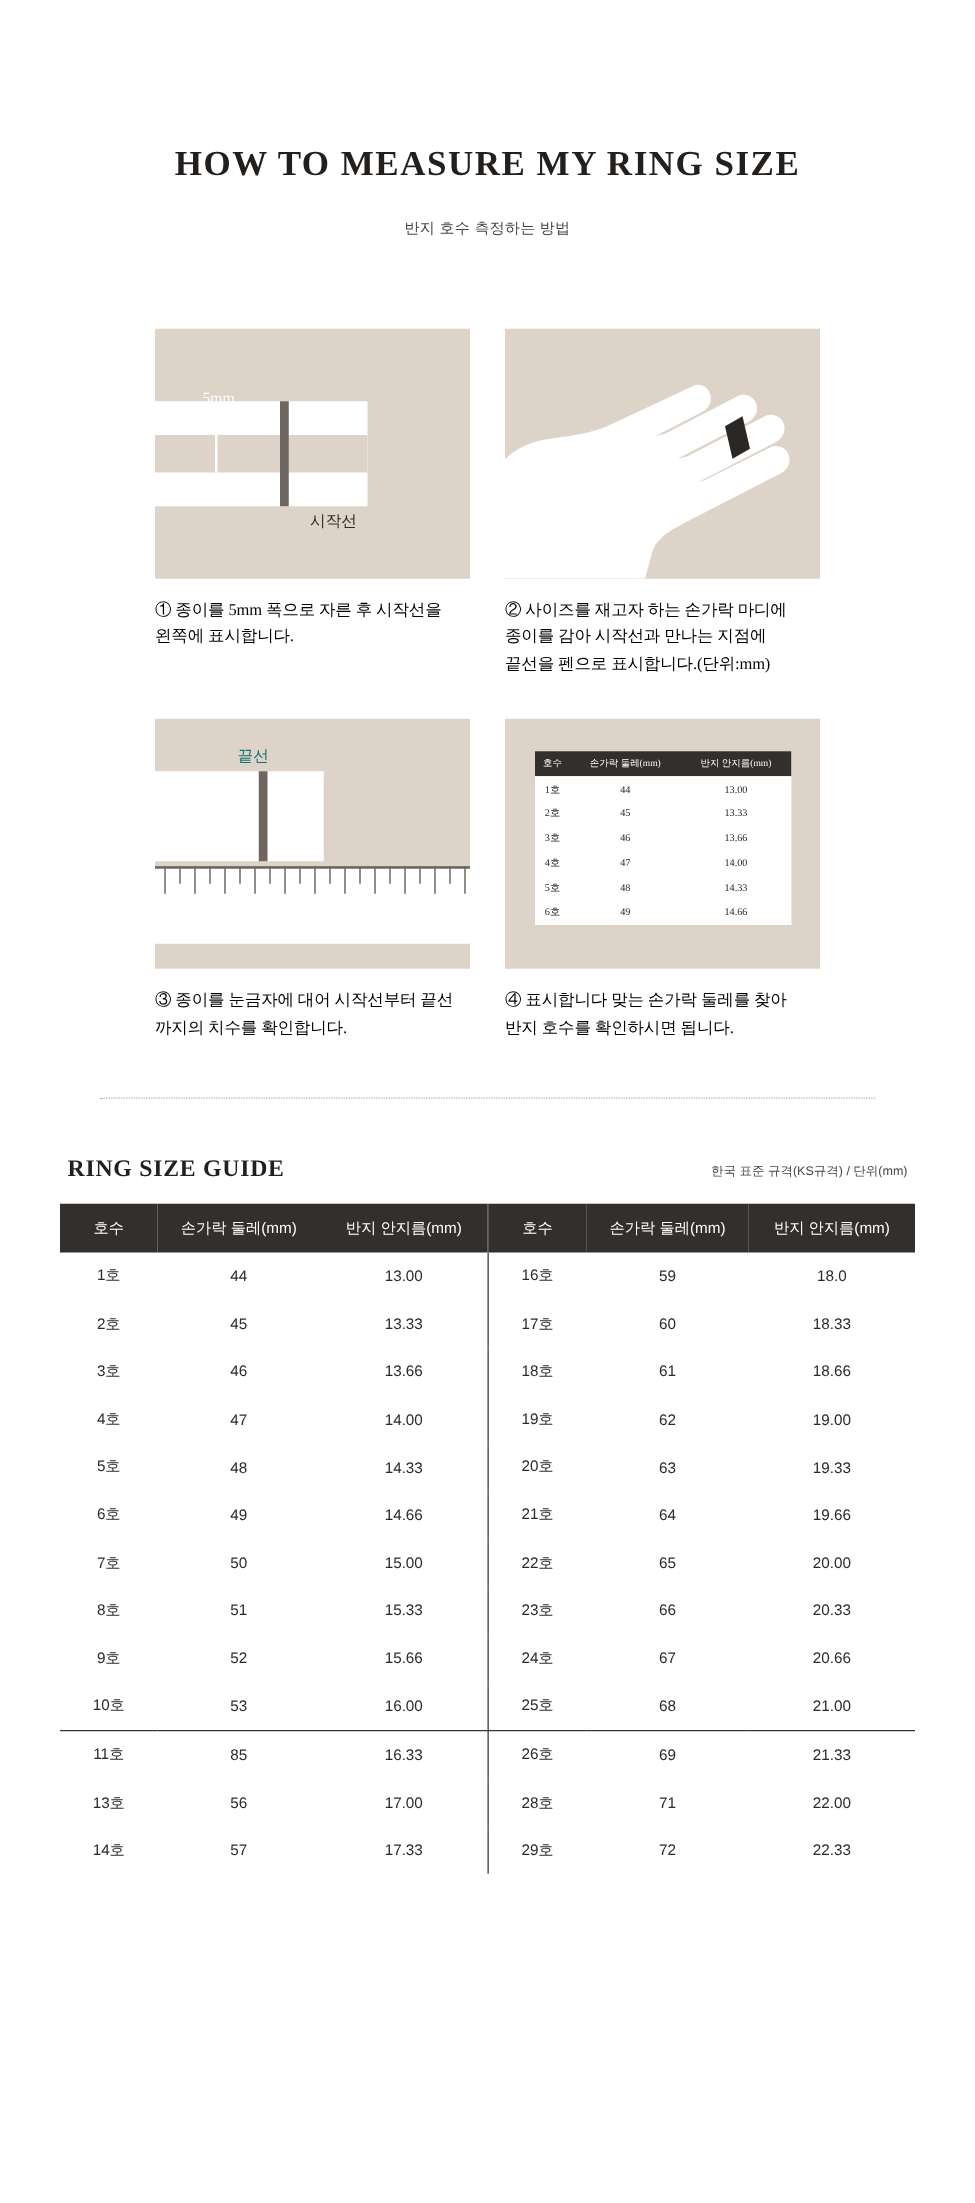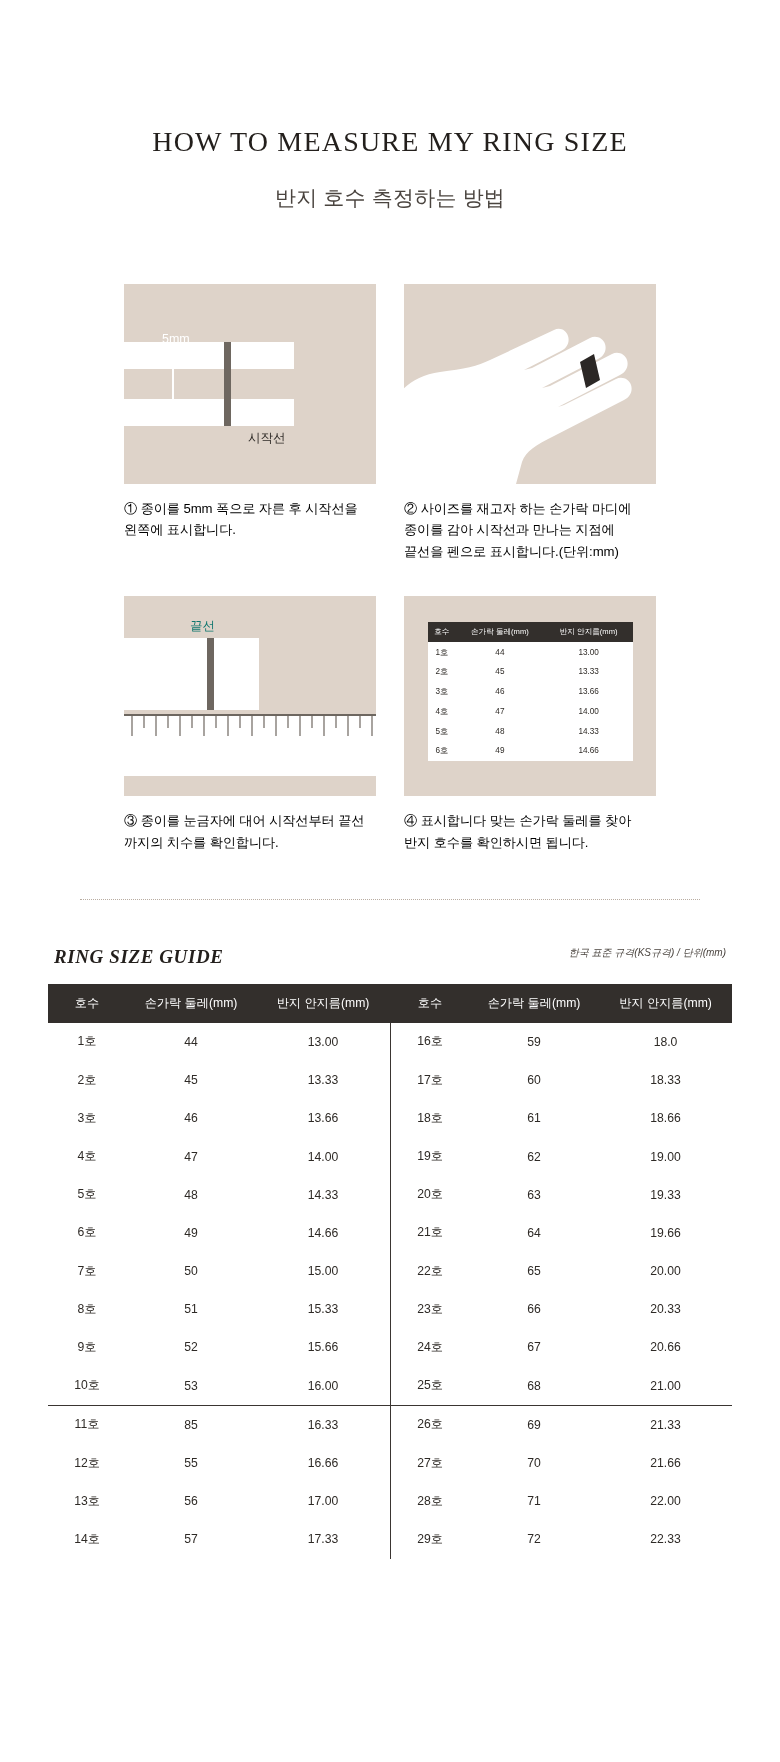"HOW TO MEASURE MY RING" .main-title { font-weight: normal -> bold; margin: 18px -> 8px }
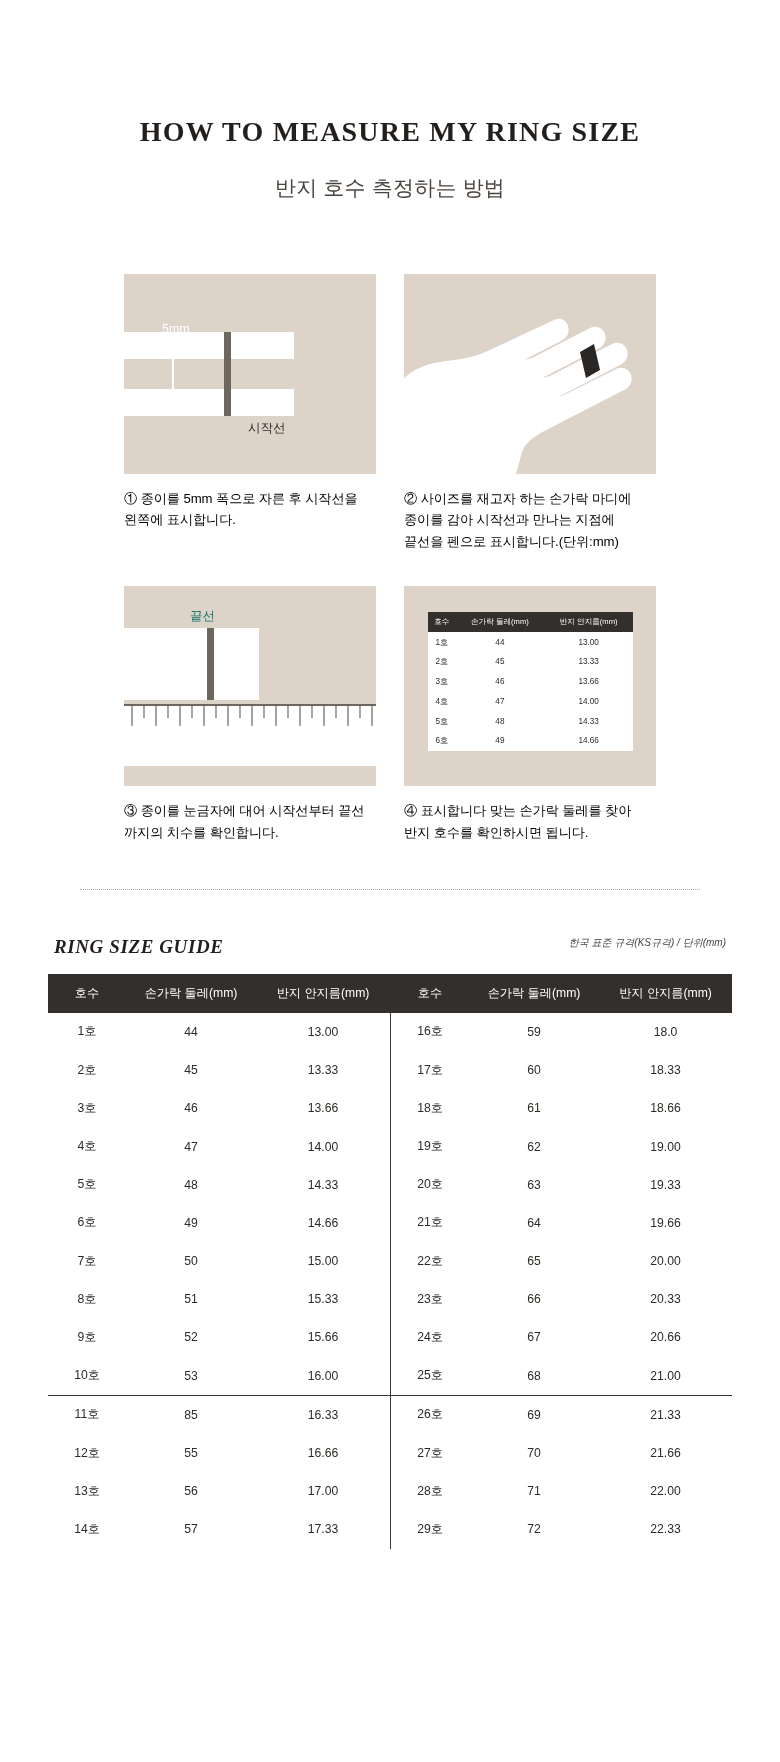"반지 호수 측정하는 방법" .sub-title { font-size: 21px -> 12px }
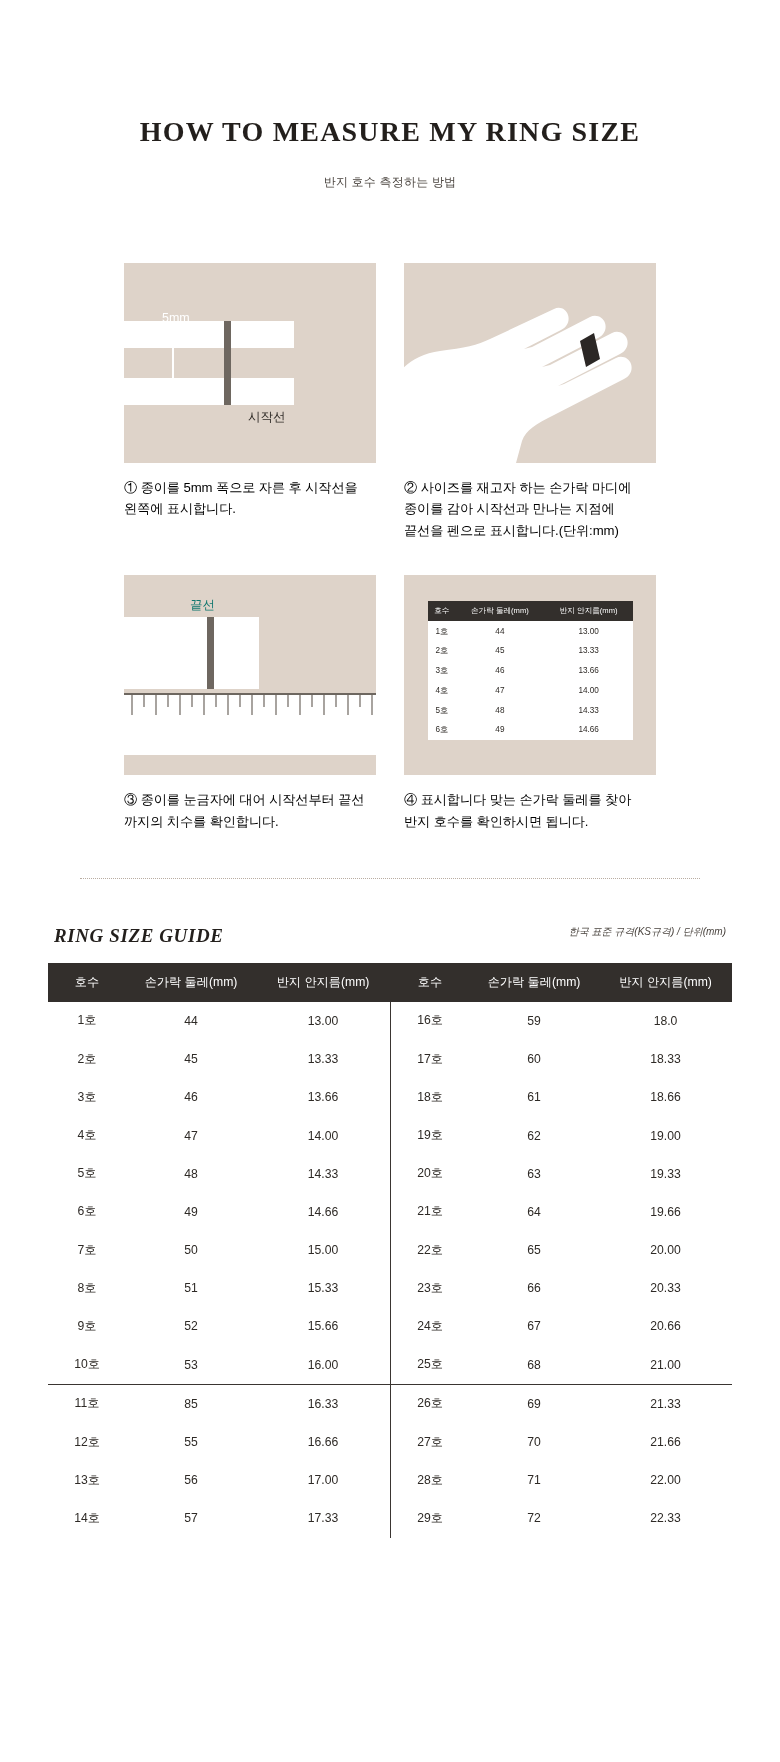"5mm" .steps { font-family: none -> Liberation Serif, serif }
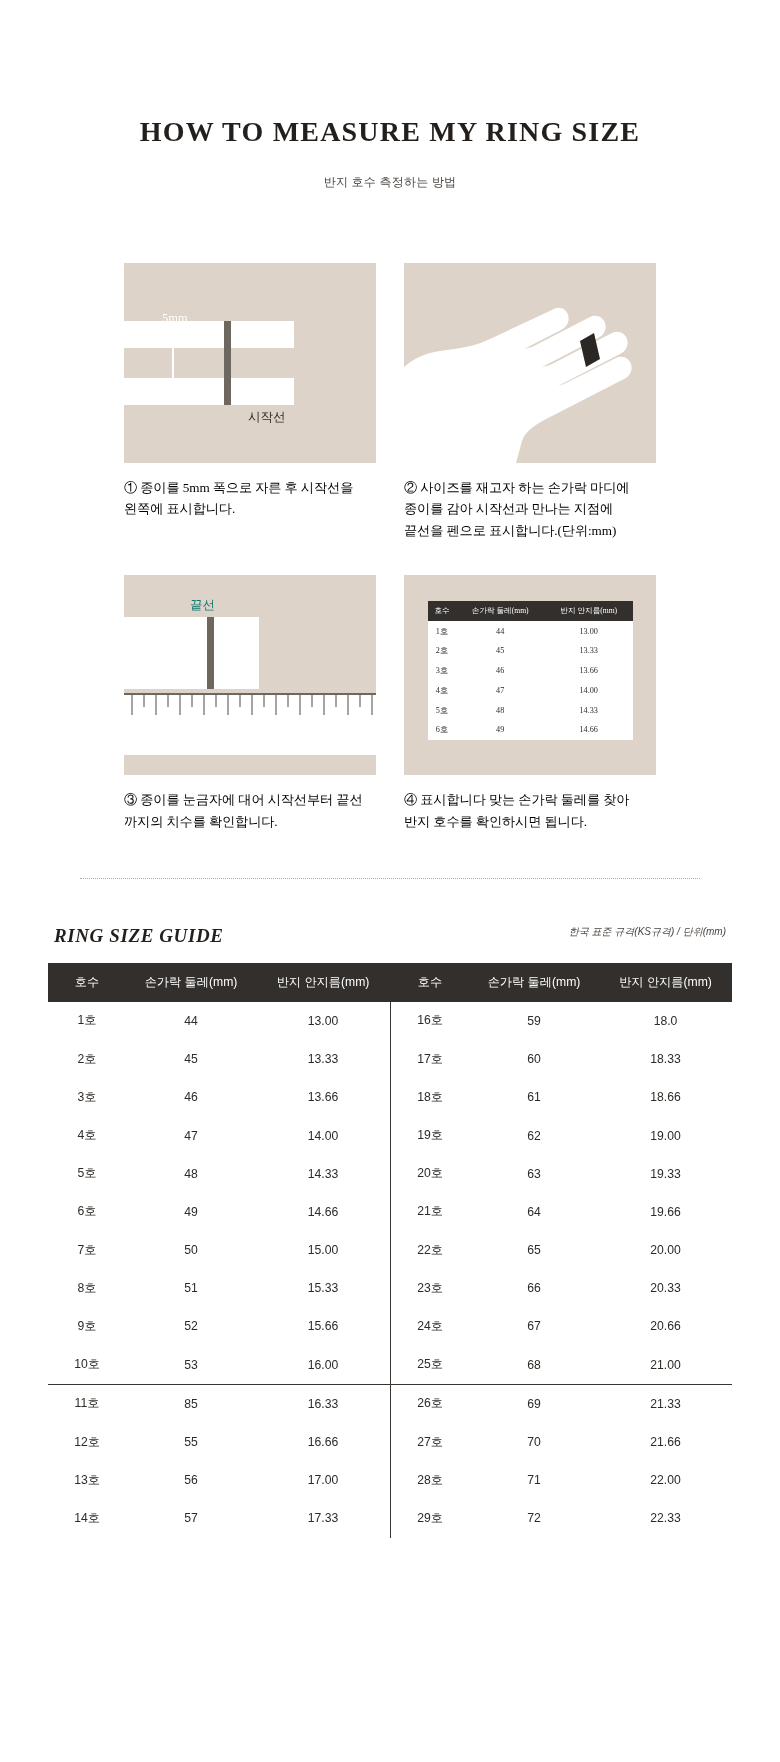"RING SIZE GUIDE" .guide-head { align-items: none -> flex-end; font-style: italic -> none }
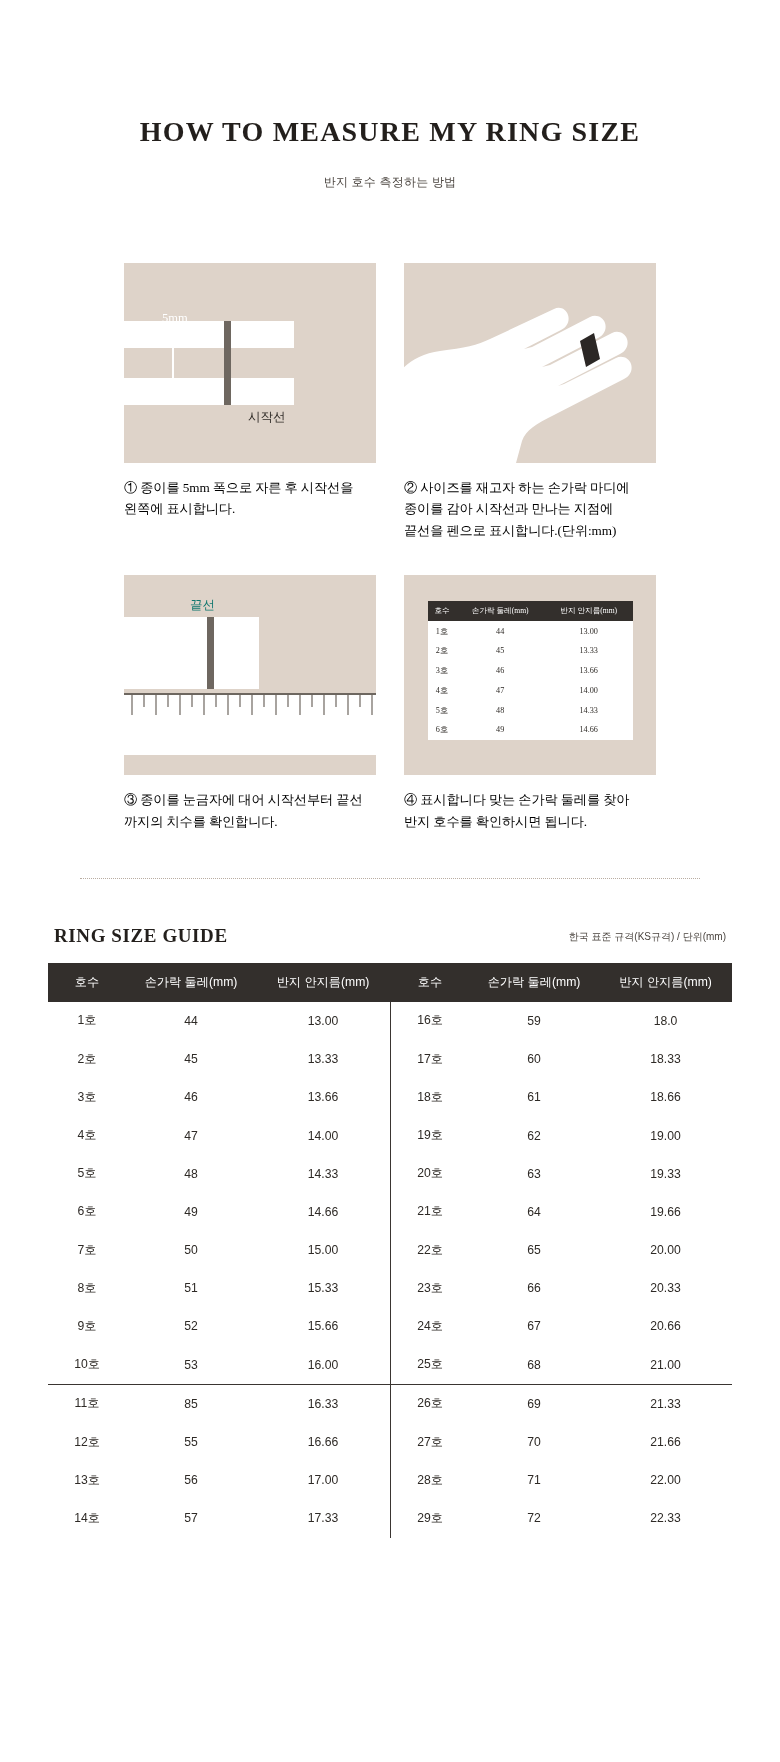"12호" tr { html: <tr> <td>12호</td> <td>55</td> <td>16.66</td> <td></td> <td>27호</td> <td>70</td> <td>21.66</td> </tr> -> none }
